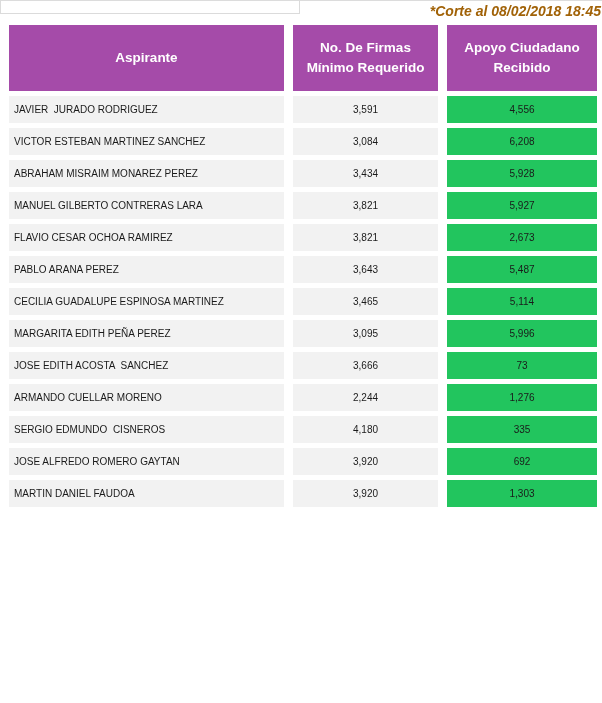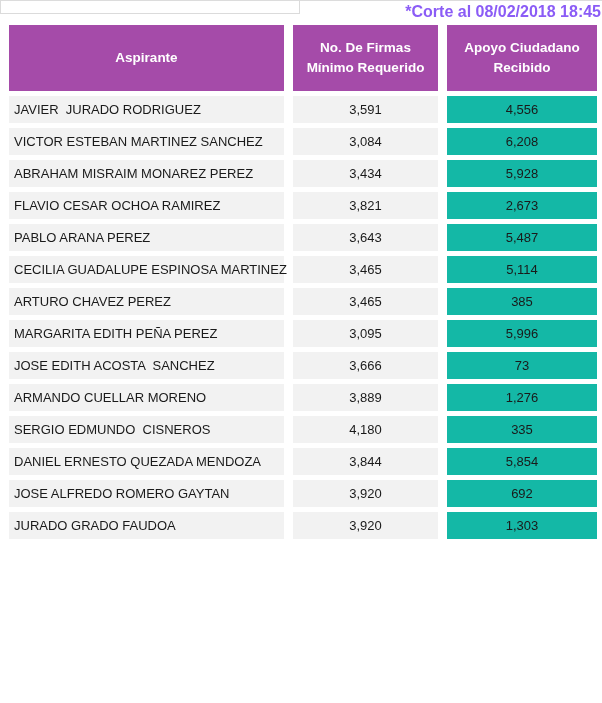"*Corte al 08/02/2018 18:45" .corte { color: #8b5cf6 -> #a16207; font-size: 16px -> 14px; font-style: none -> italic }
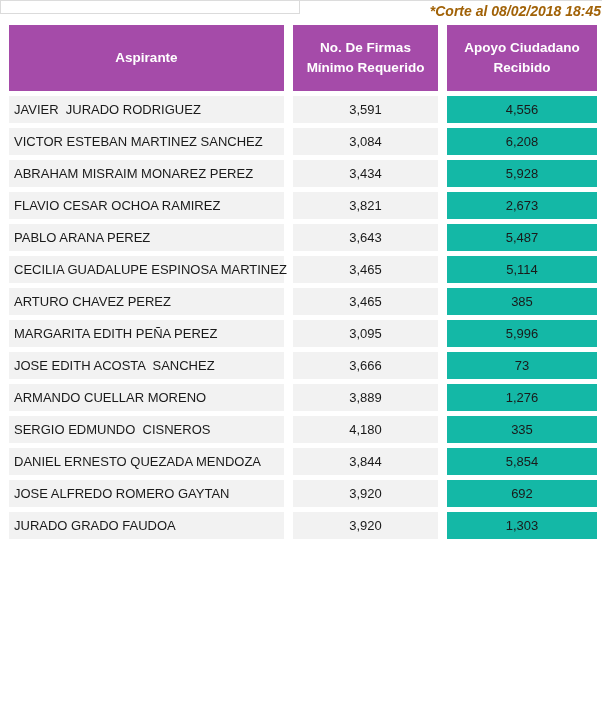"JAVIER JURADO RODRIGUEZ" td { font-size: 13px -> 10px }
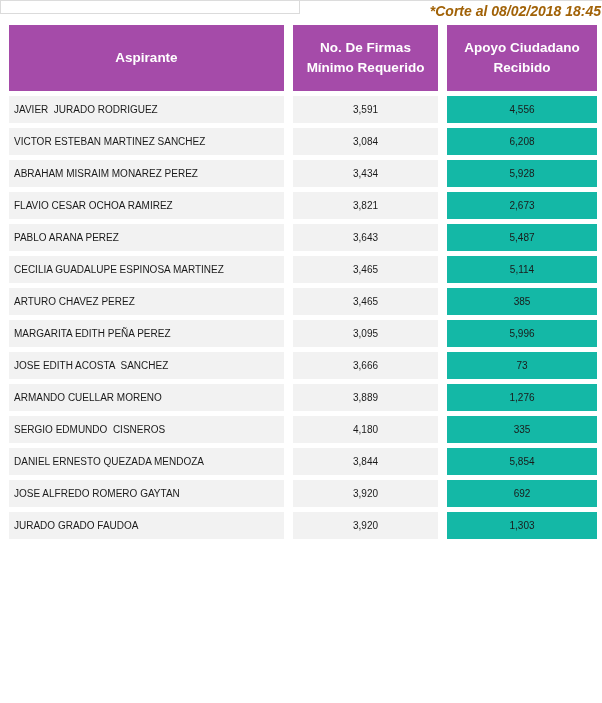"4,556" td.num-dark { background: #14b8a6 -> #22c55e }
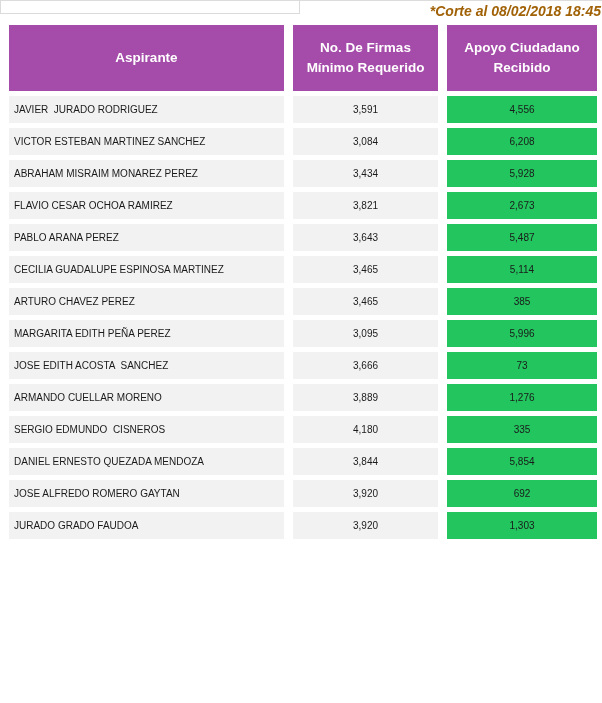"MANUEL GILBERTO CONTRERAS LARA" tr { html: none -> <tr> <td>MANUEL GILBERTO CONTRERAS LARA</td> <td>3,821</td> <td>5,927</td> </tr> }
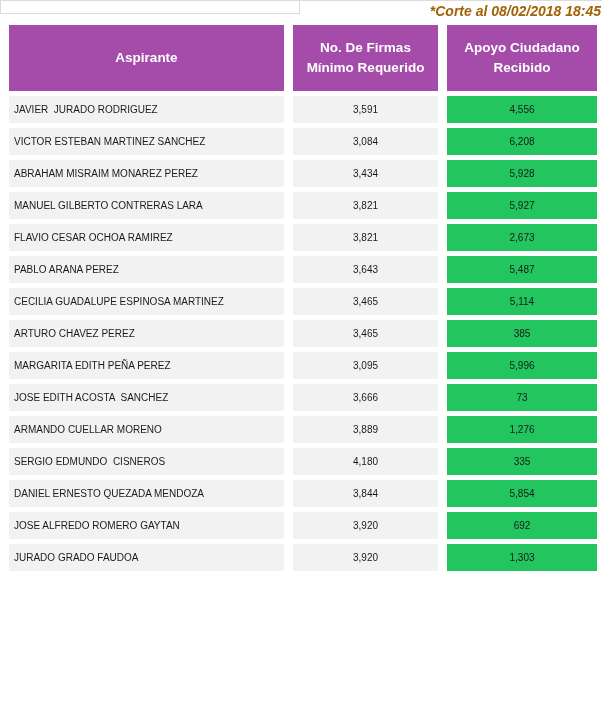"ARTURO CHAVEZ PEREZ" tr { html: <tr> <td>ARTURO CHAVEZ PEREZ</td> <td>3,465</td> <td>385</td> </tr> -> none }
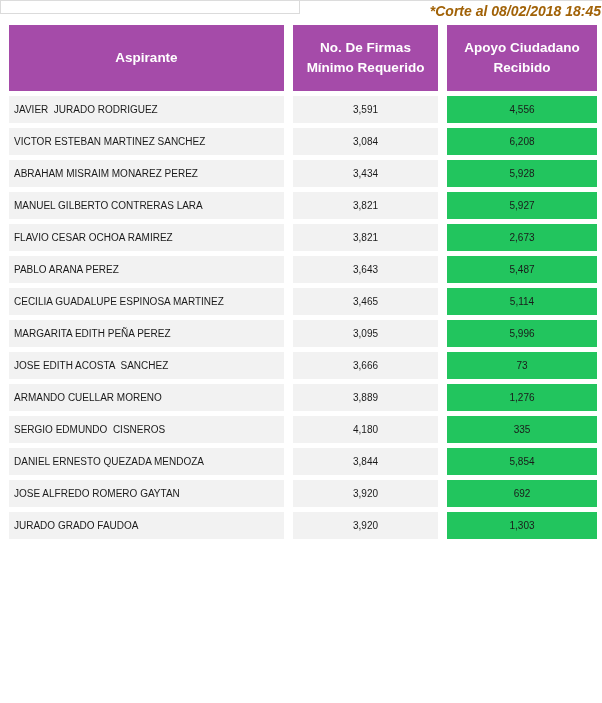"3,889" td.num-light { text: 3,889 -> 2,244 }
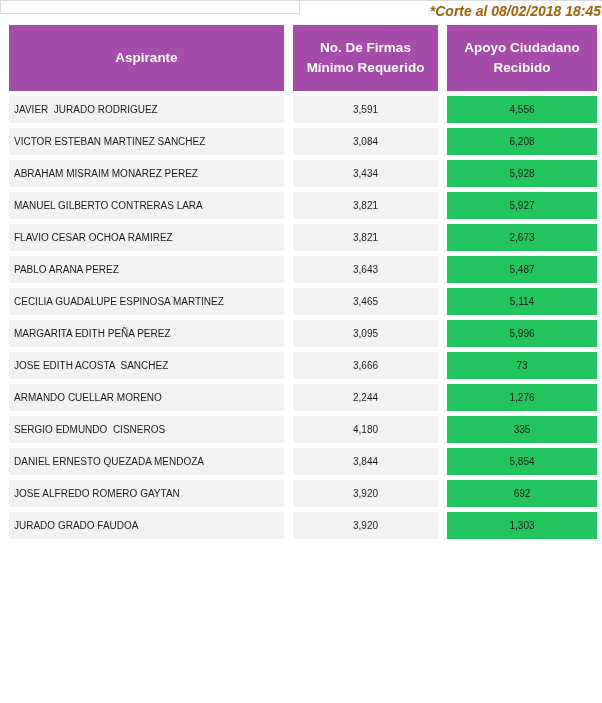"DANIEL ERNESTO QUEZADA MENDOZA" tr { html: <tr> <td>DANIEL ERNESTO QUEZADA MENDOZA</td> <td>3,844</td> <td>5,854</td> </tr> -> none }
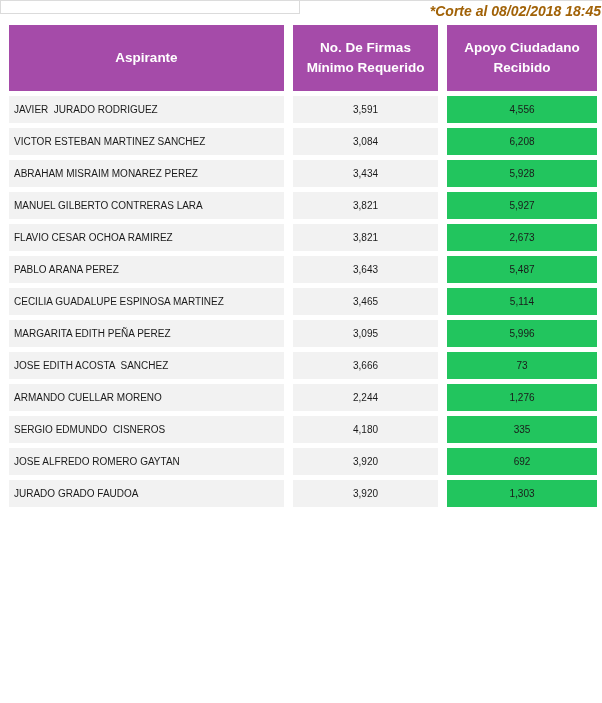"JURADO GRADO FAUDOA" td.name-cell { text: JURADO GRADO -> MARTIN DANIEL }
